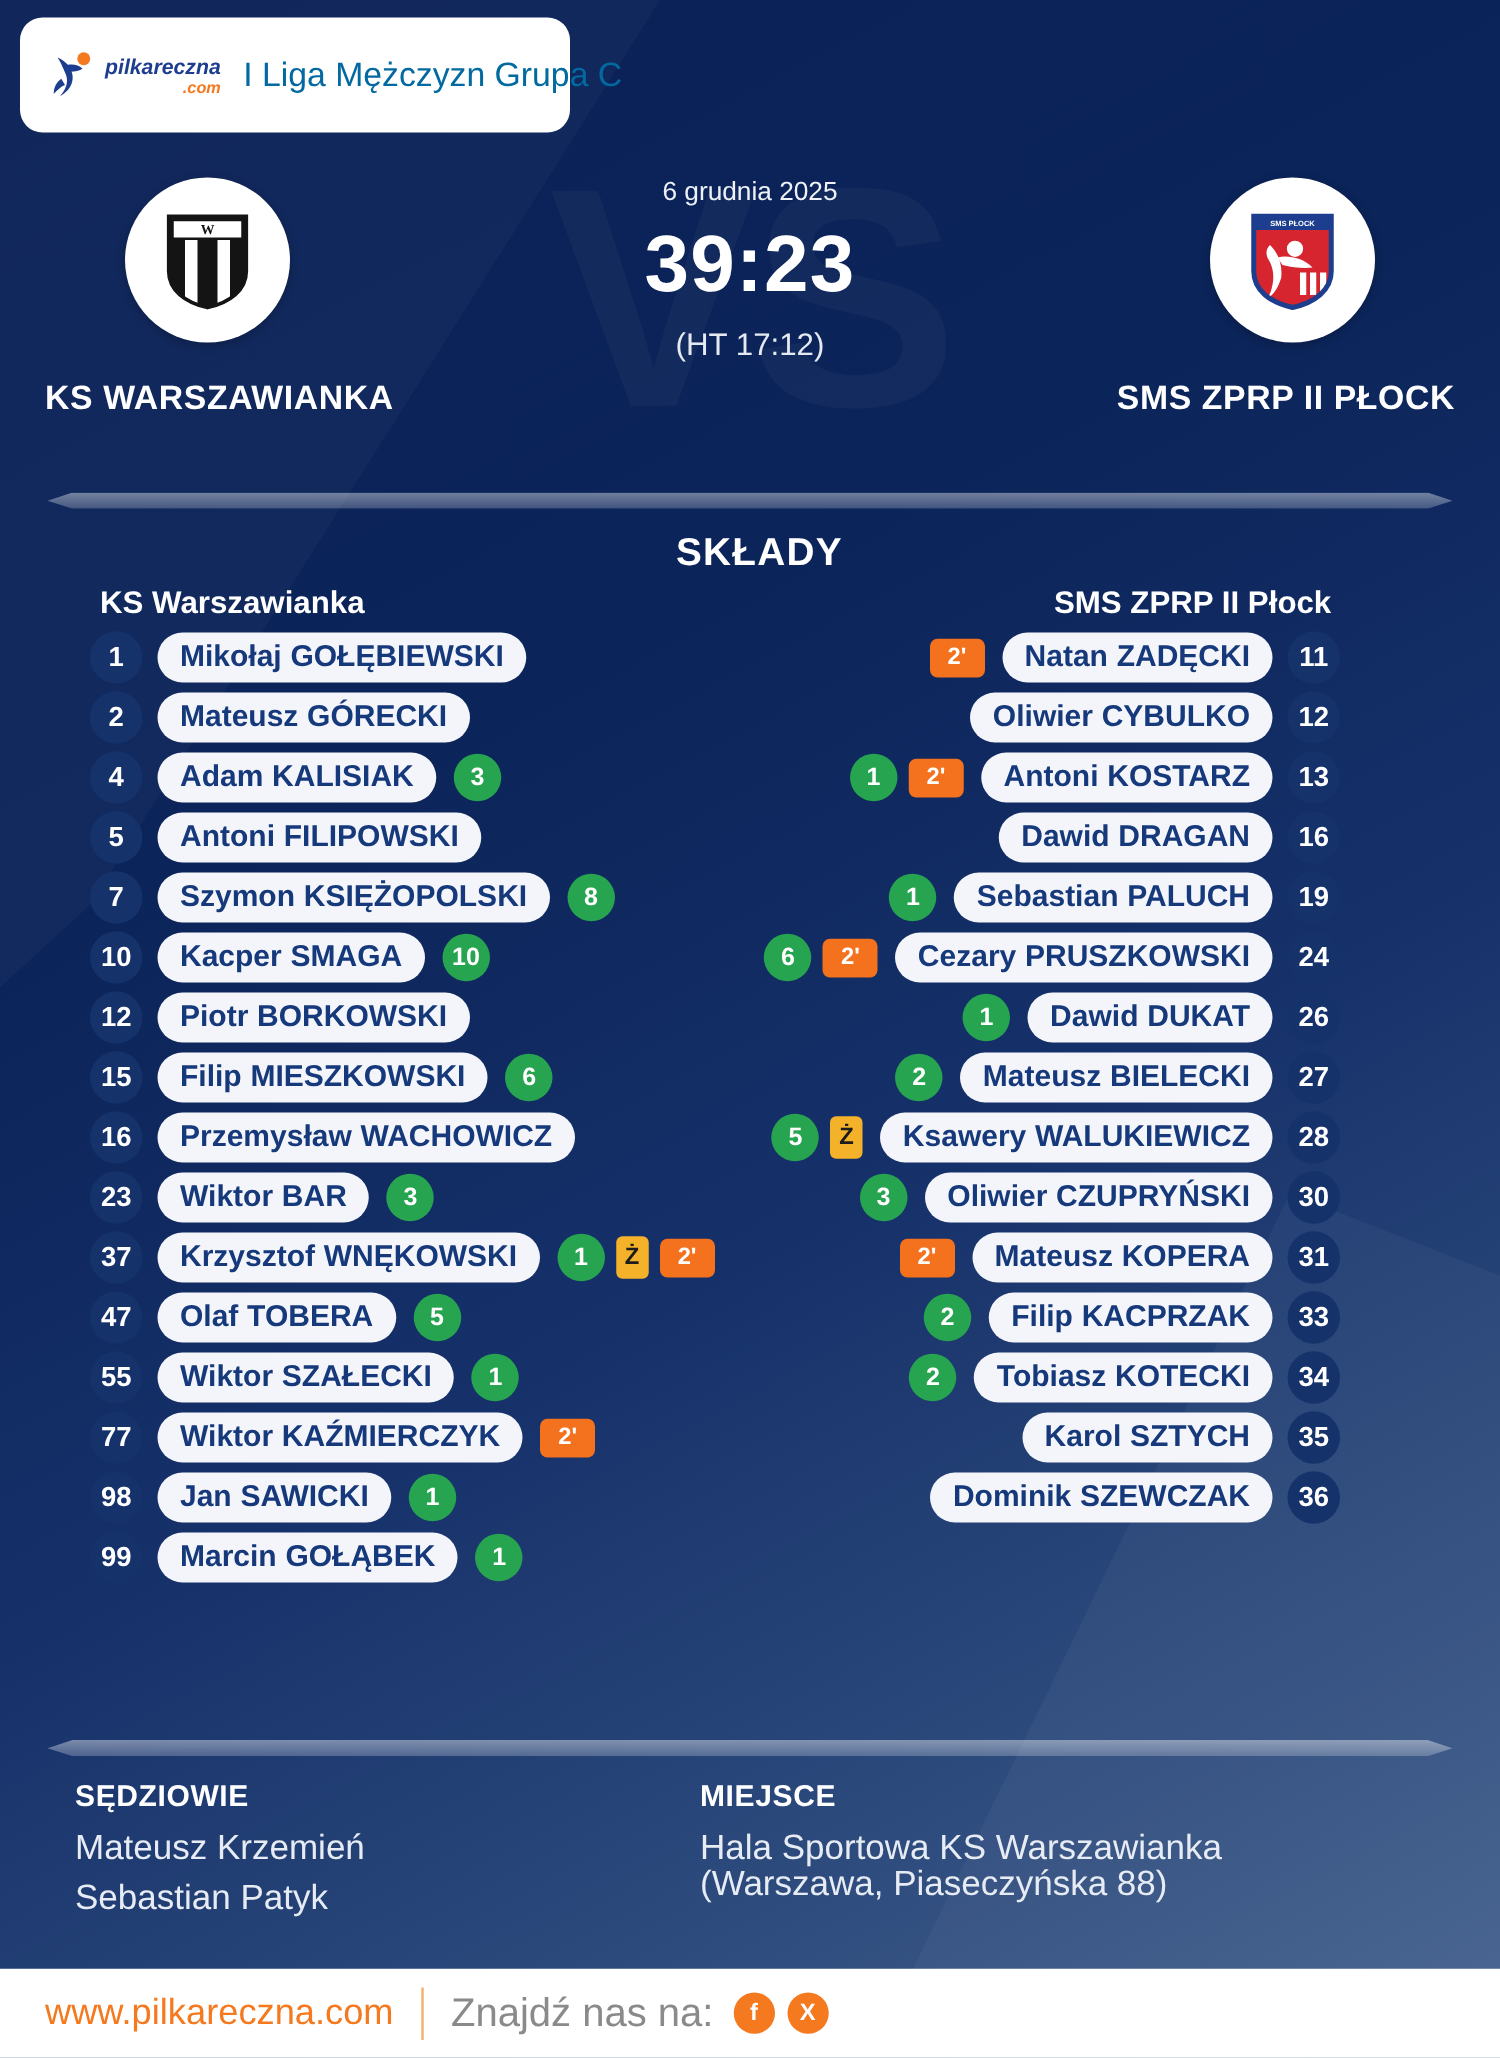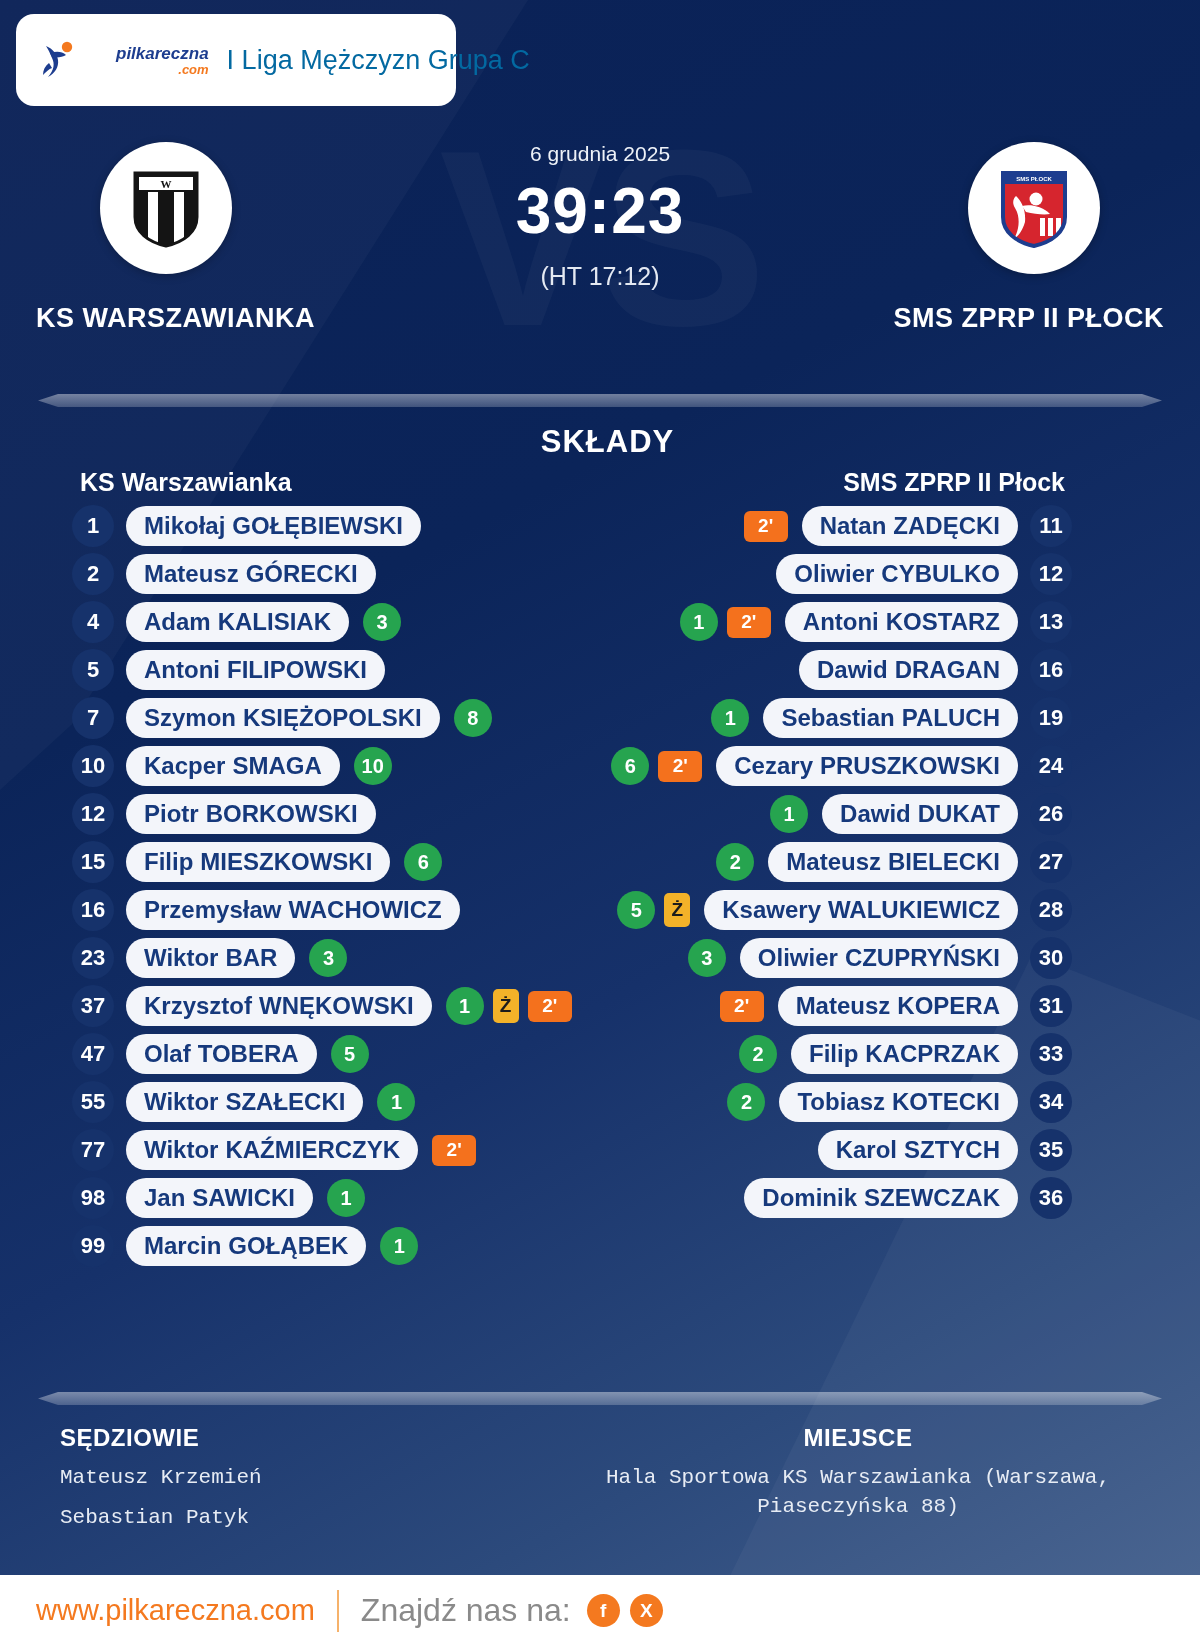"pilkareczna" .logo-name { margin-left: 32px -> none }
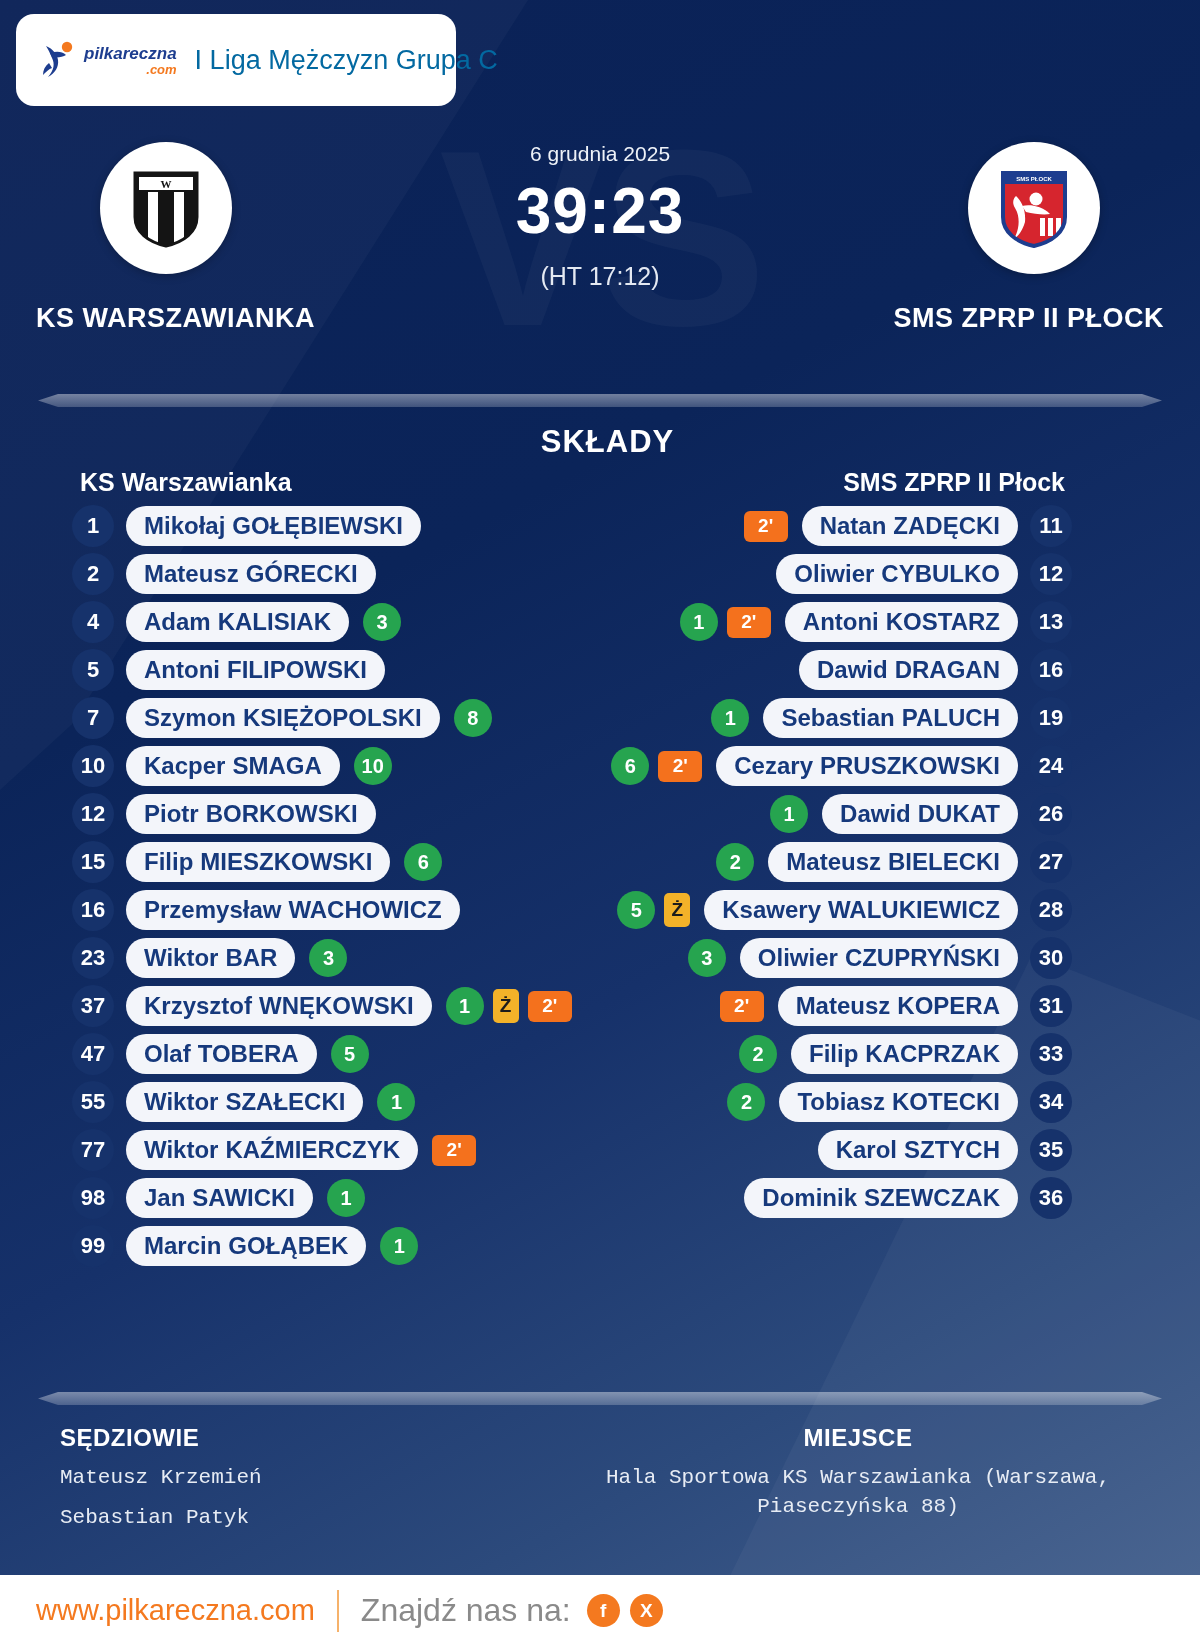"MIEJSCE" .officials-right { right: 62px -> 80px; text-align: center -> left }
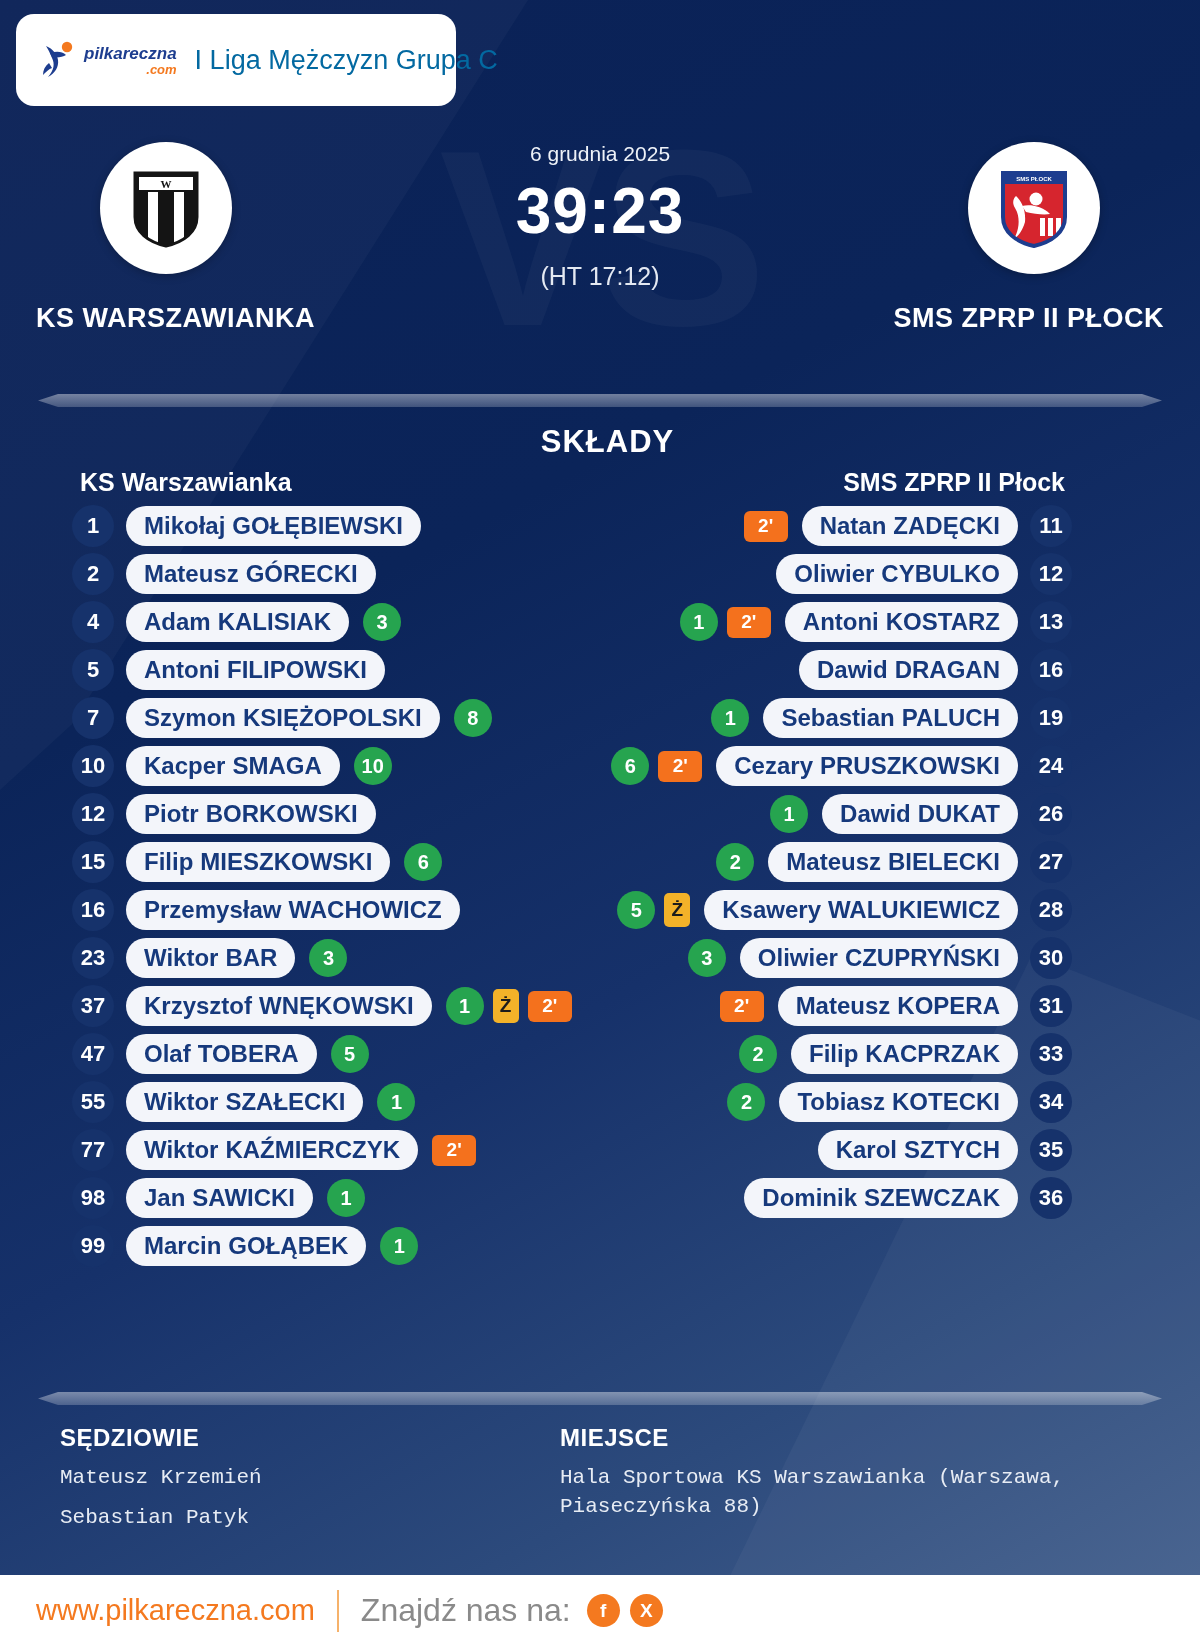"Mateusz Krzemień" .officials-line { font-family: Liberation Mono, monospace -> none; font-size: 21px -> 28px }
